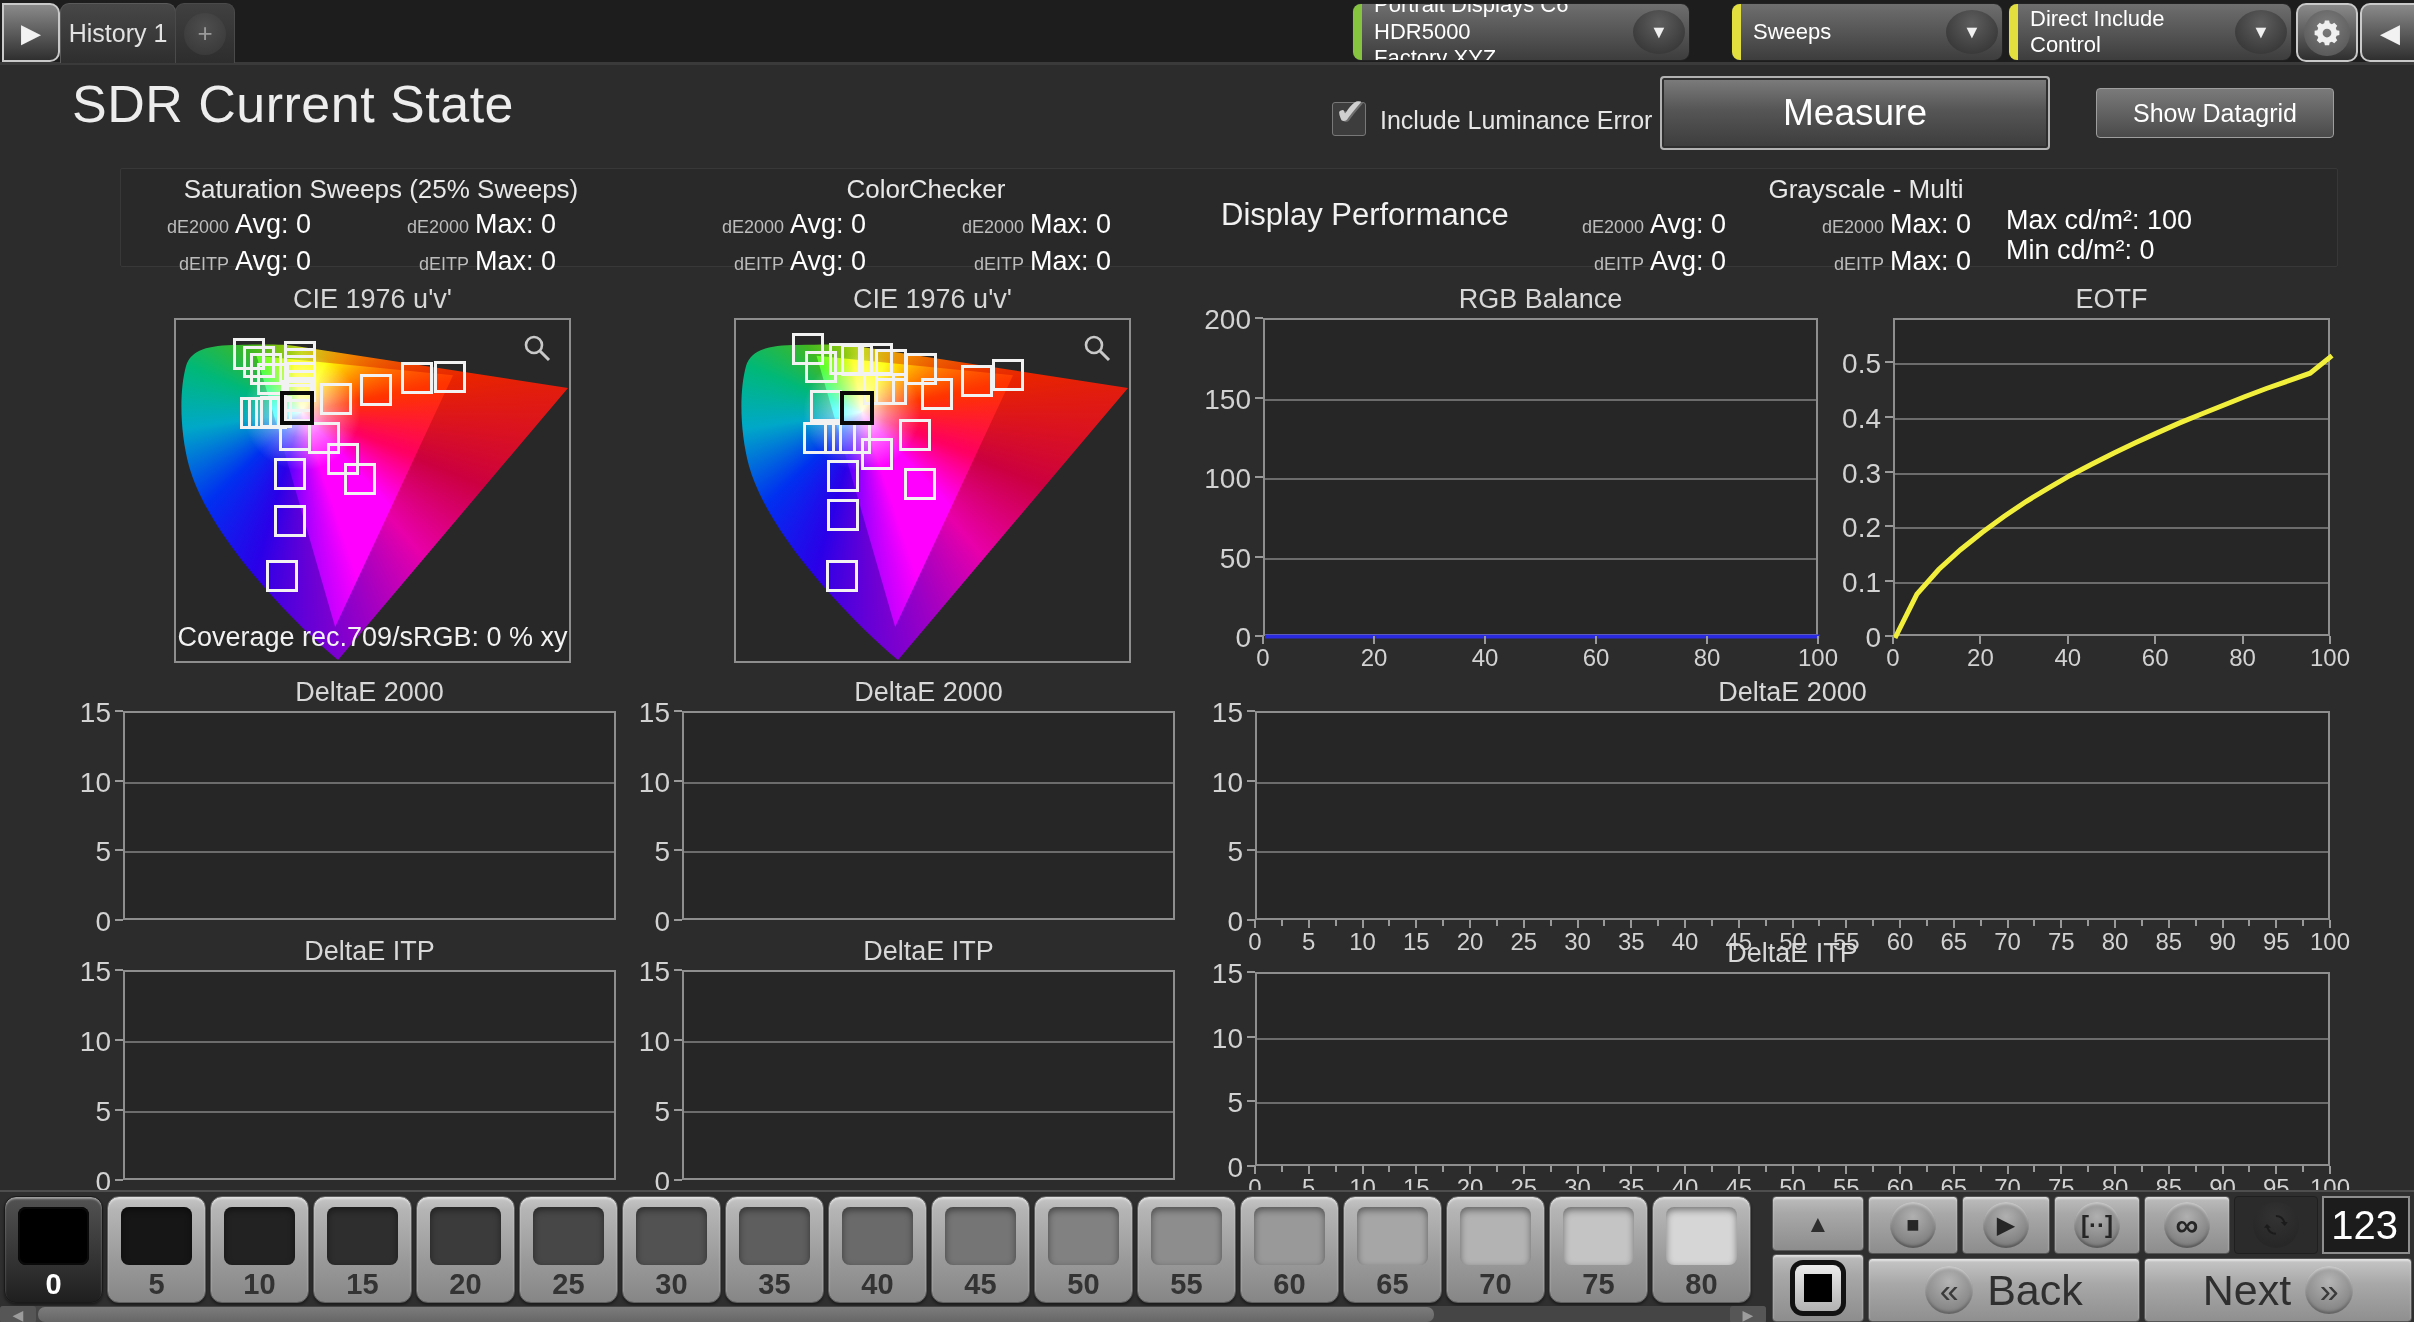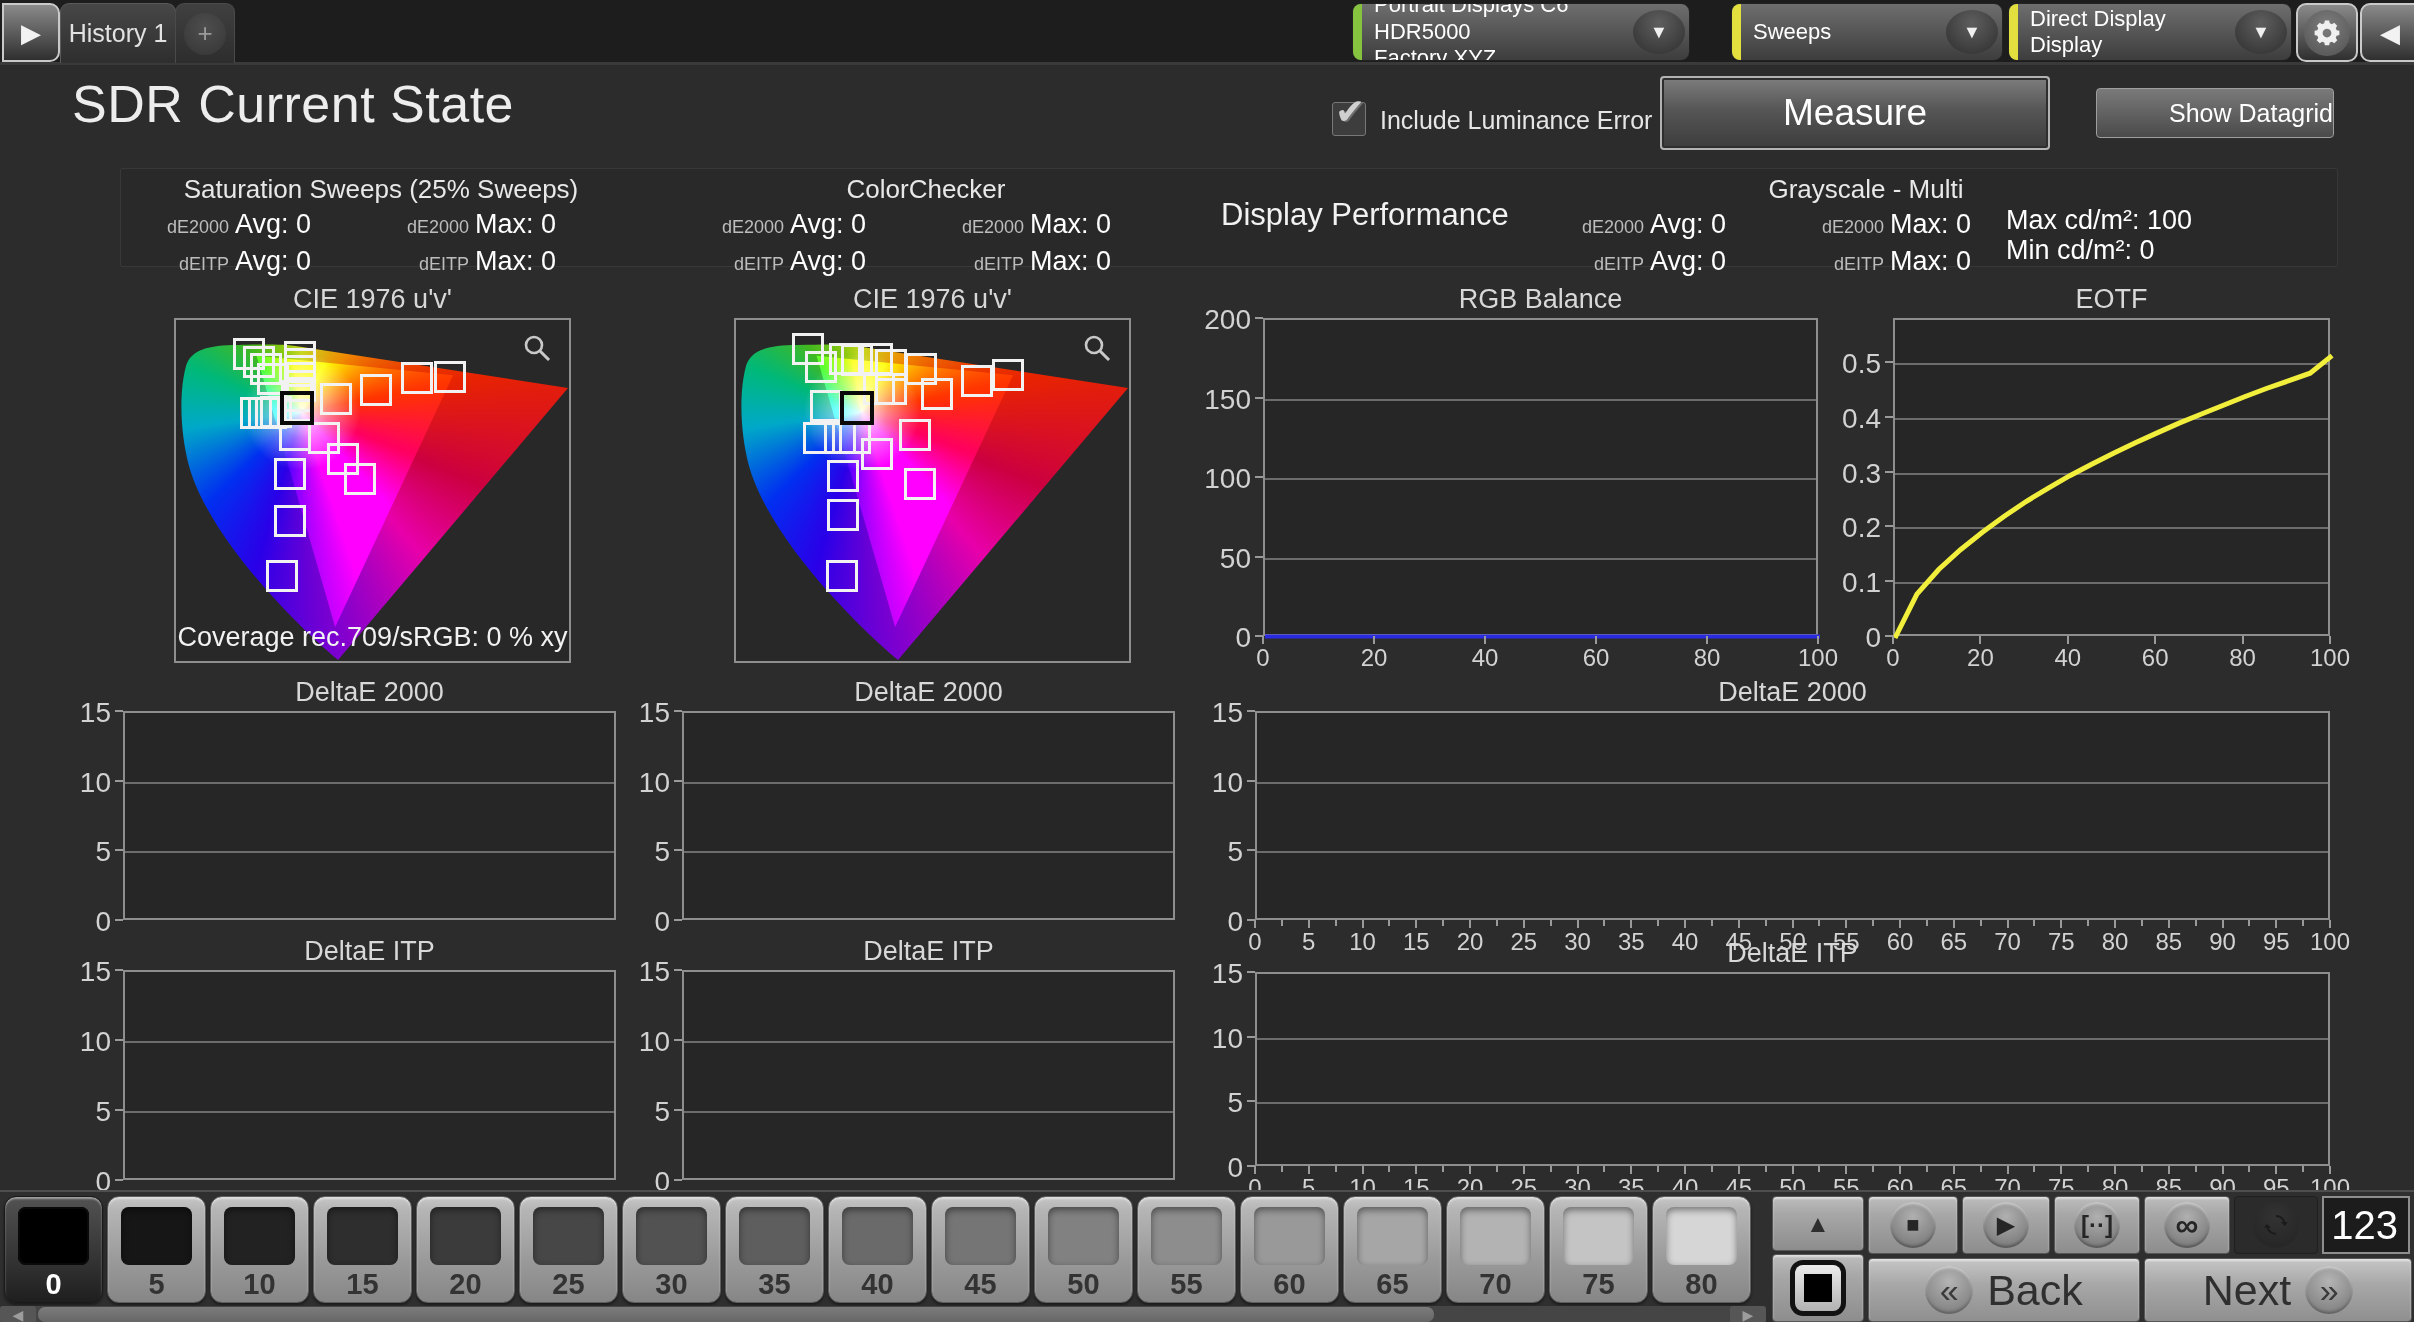"Direct Display Display" div.dd-text { text: Display Display -> Include Control }
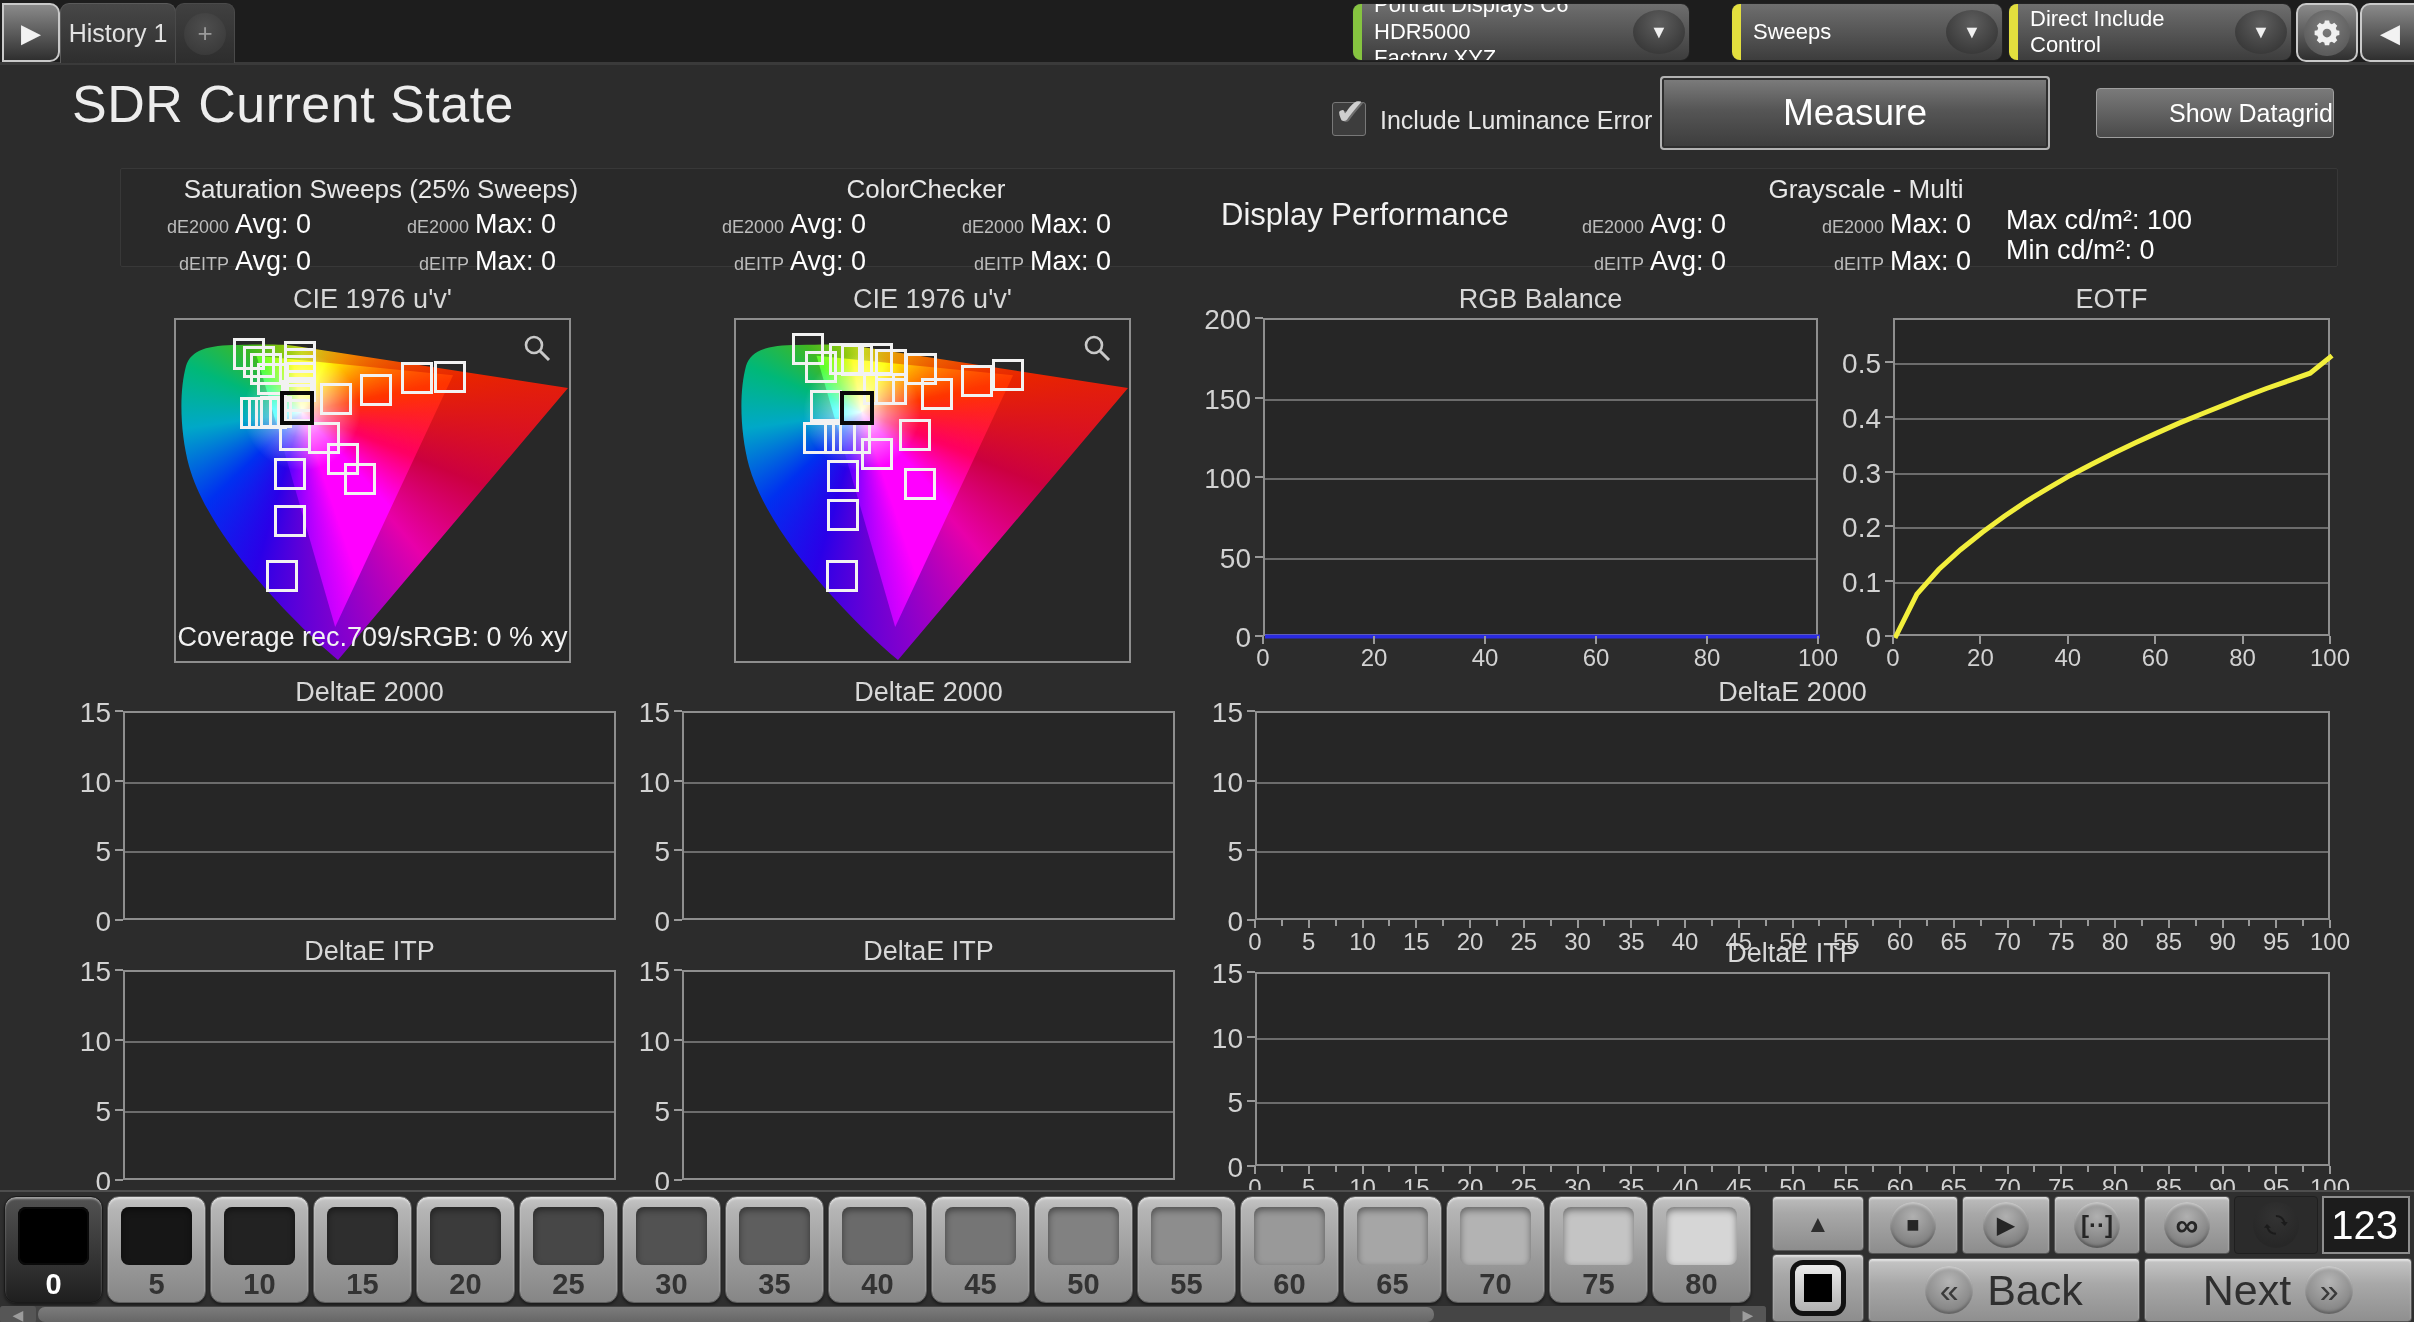"Show Datagrid" #datagrid-btn { justify-content: flex-end -> center }
